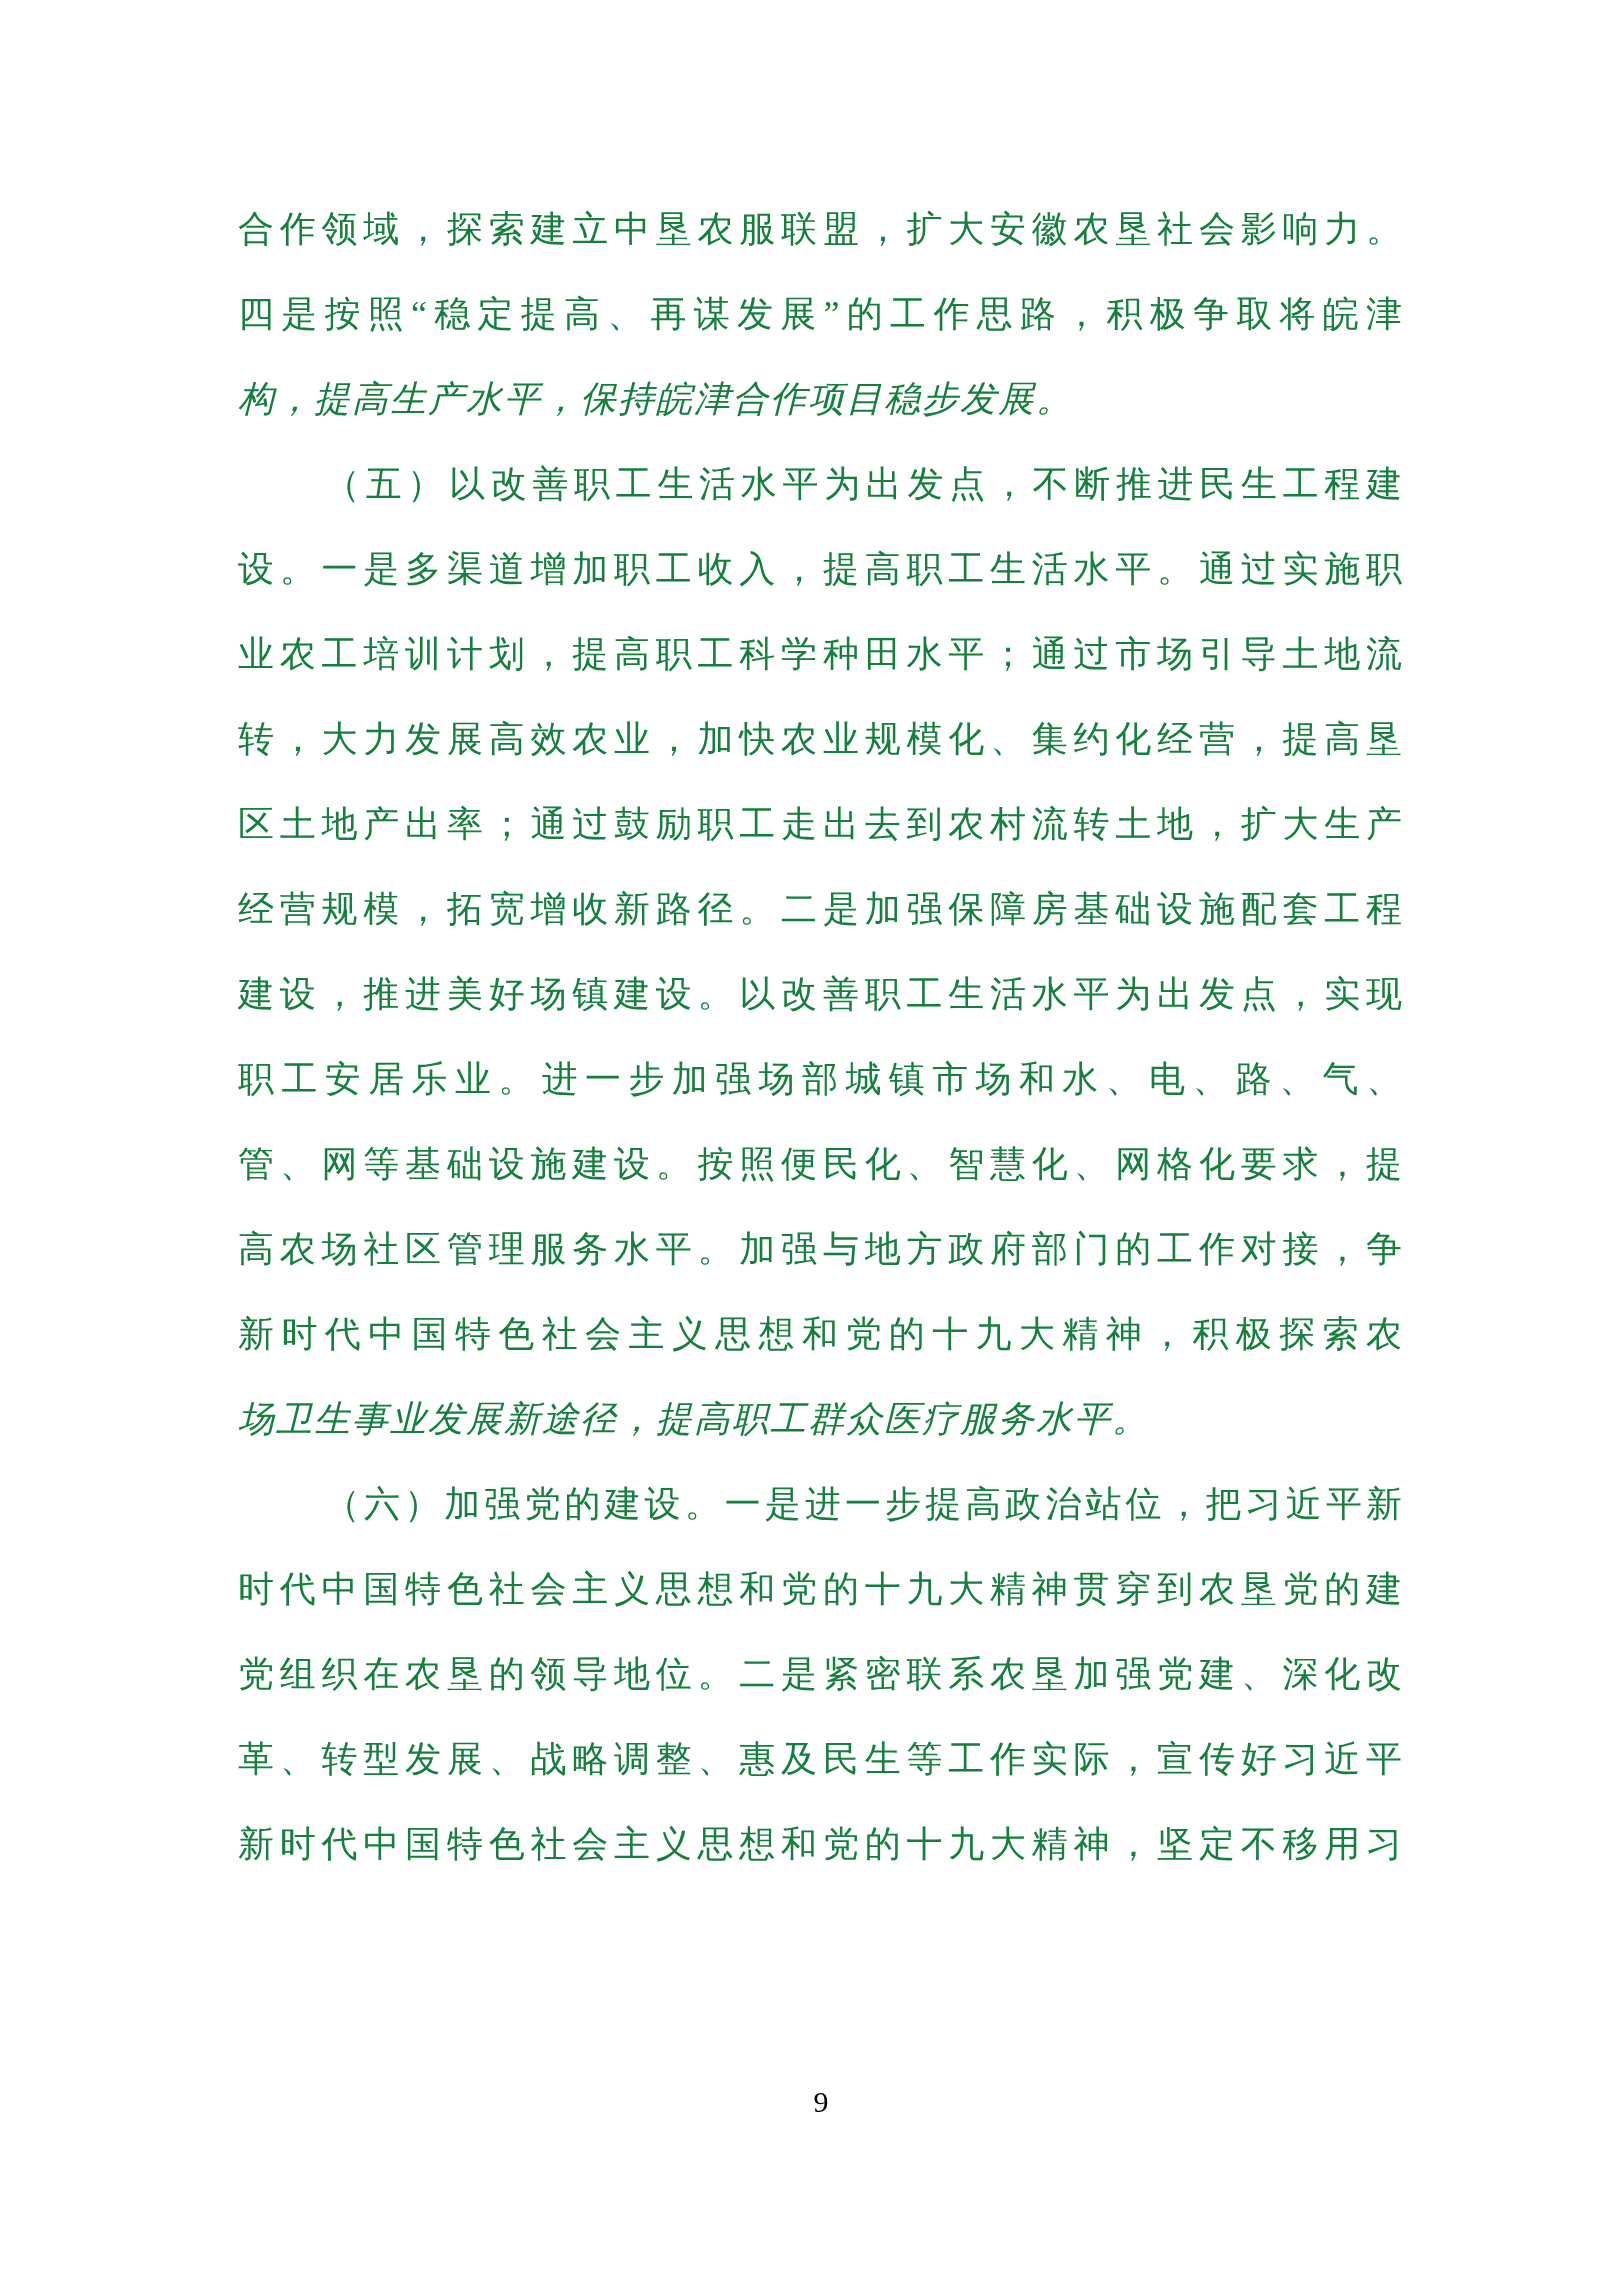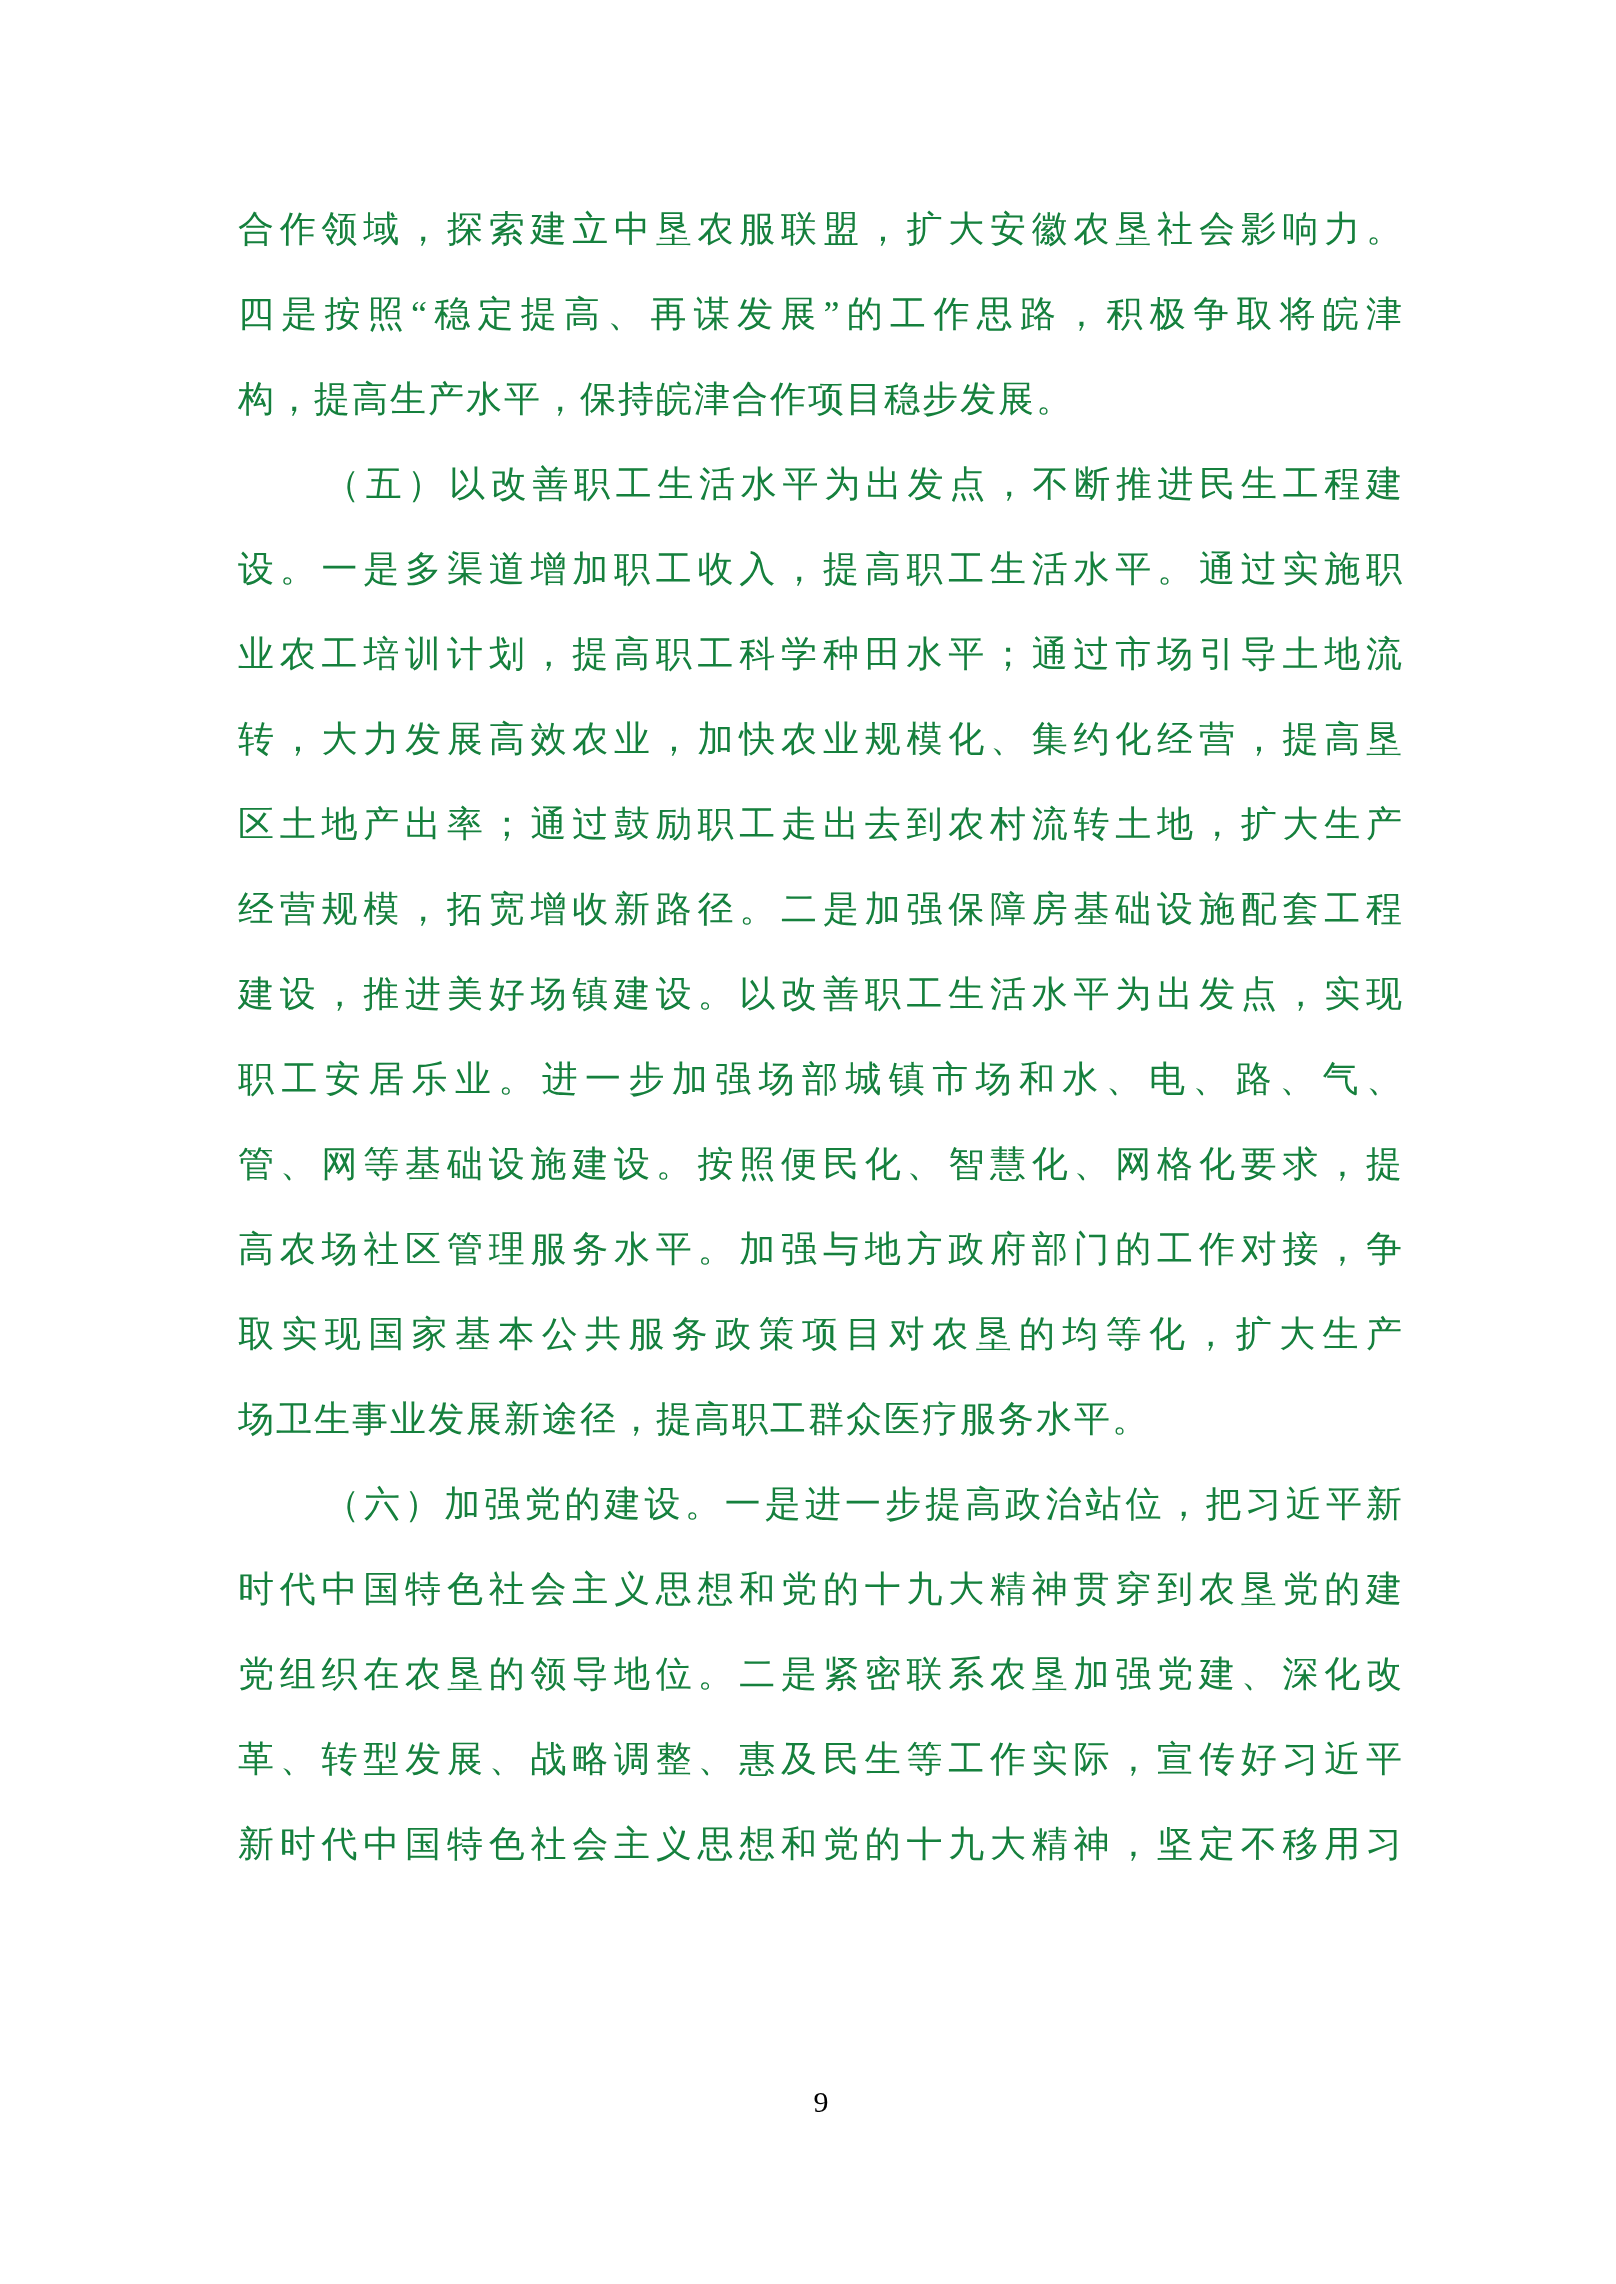"构，提高生产水平，保持皖津合作项目稳步发展。" .line.e { font-style: none -> italic }
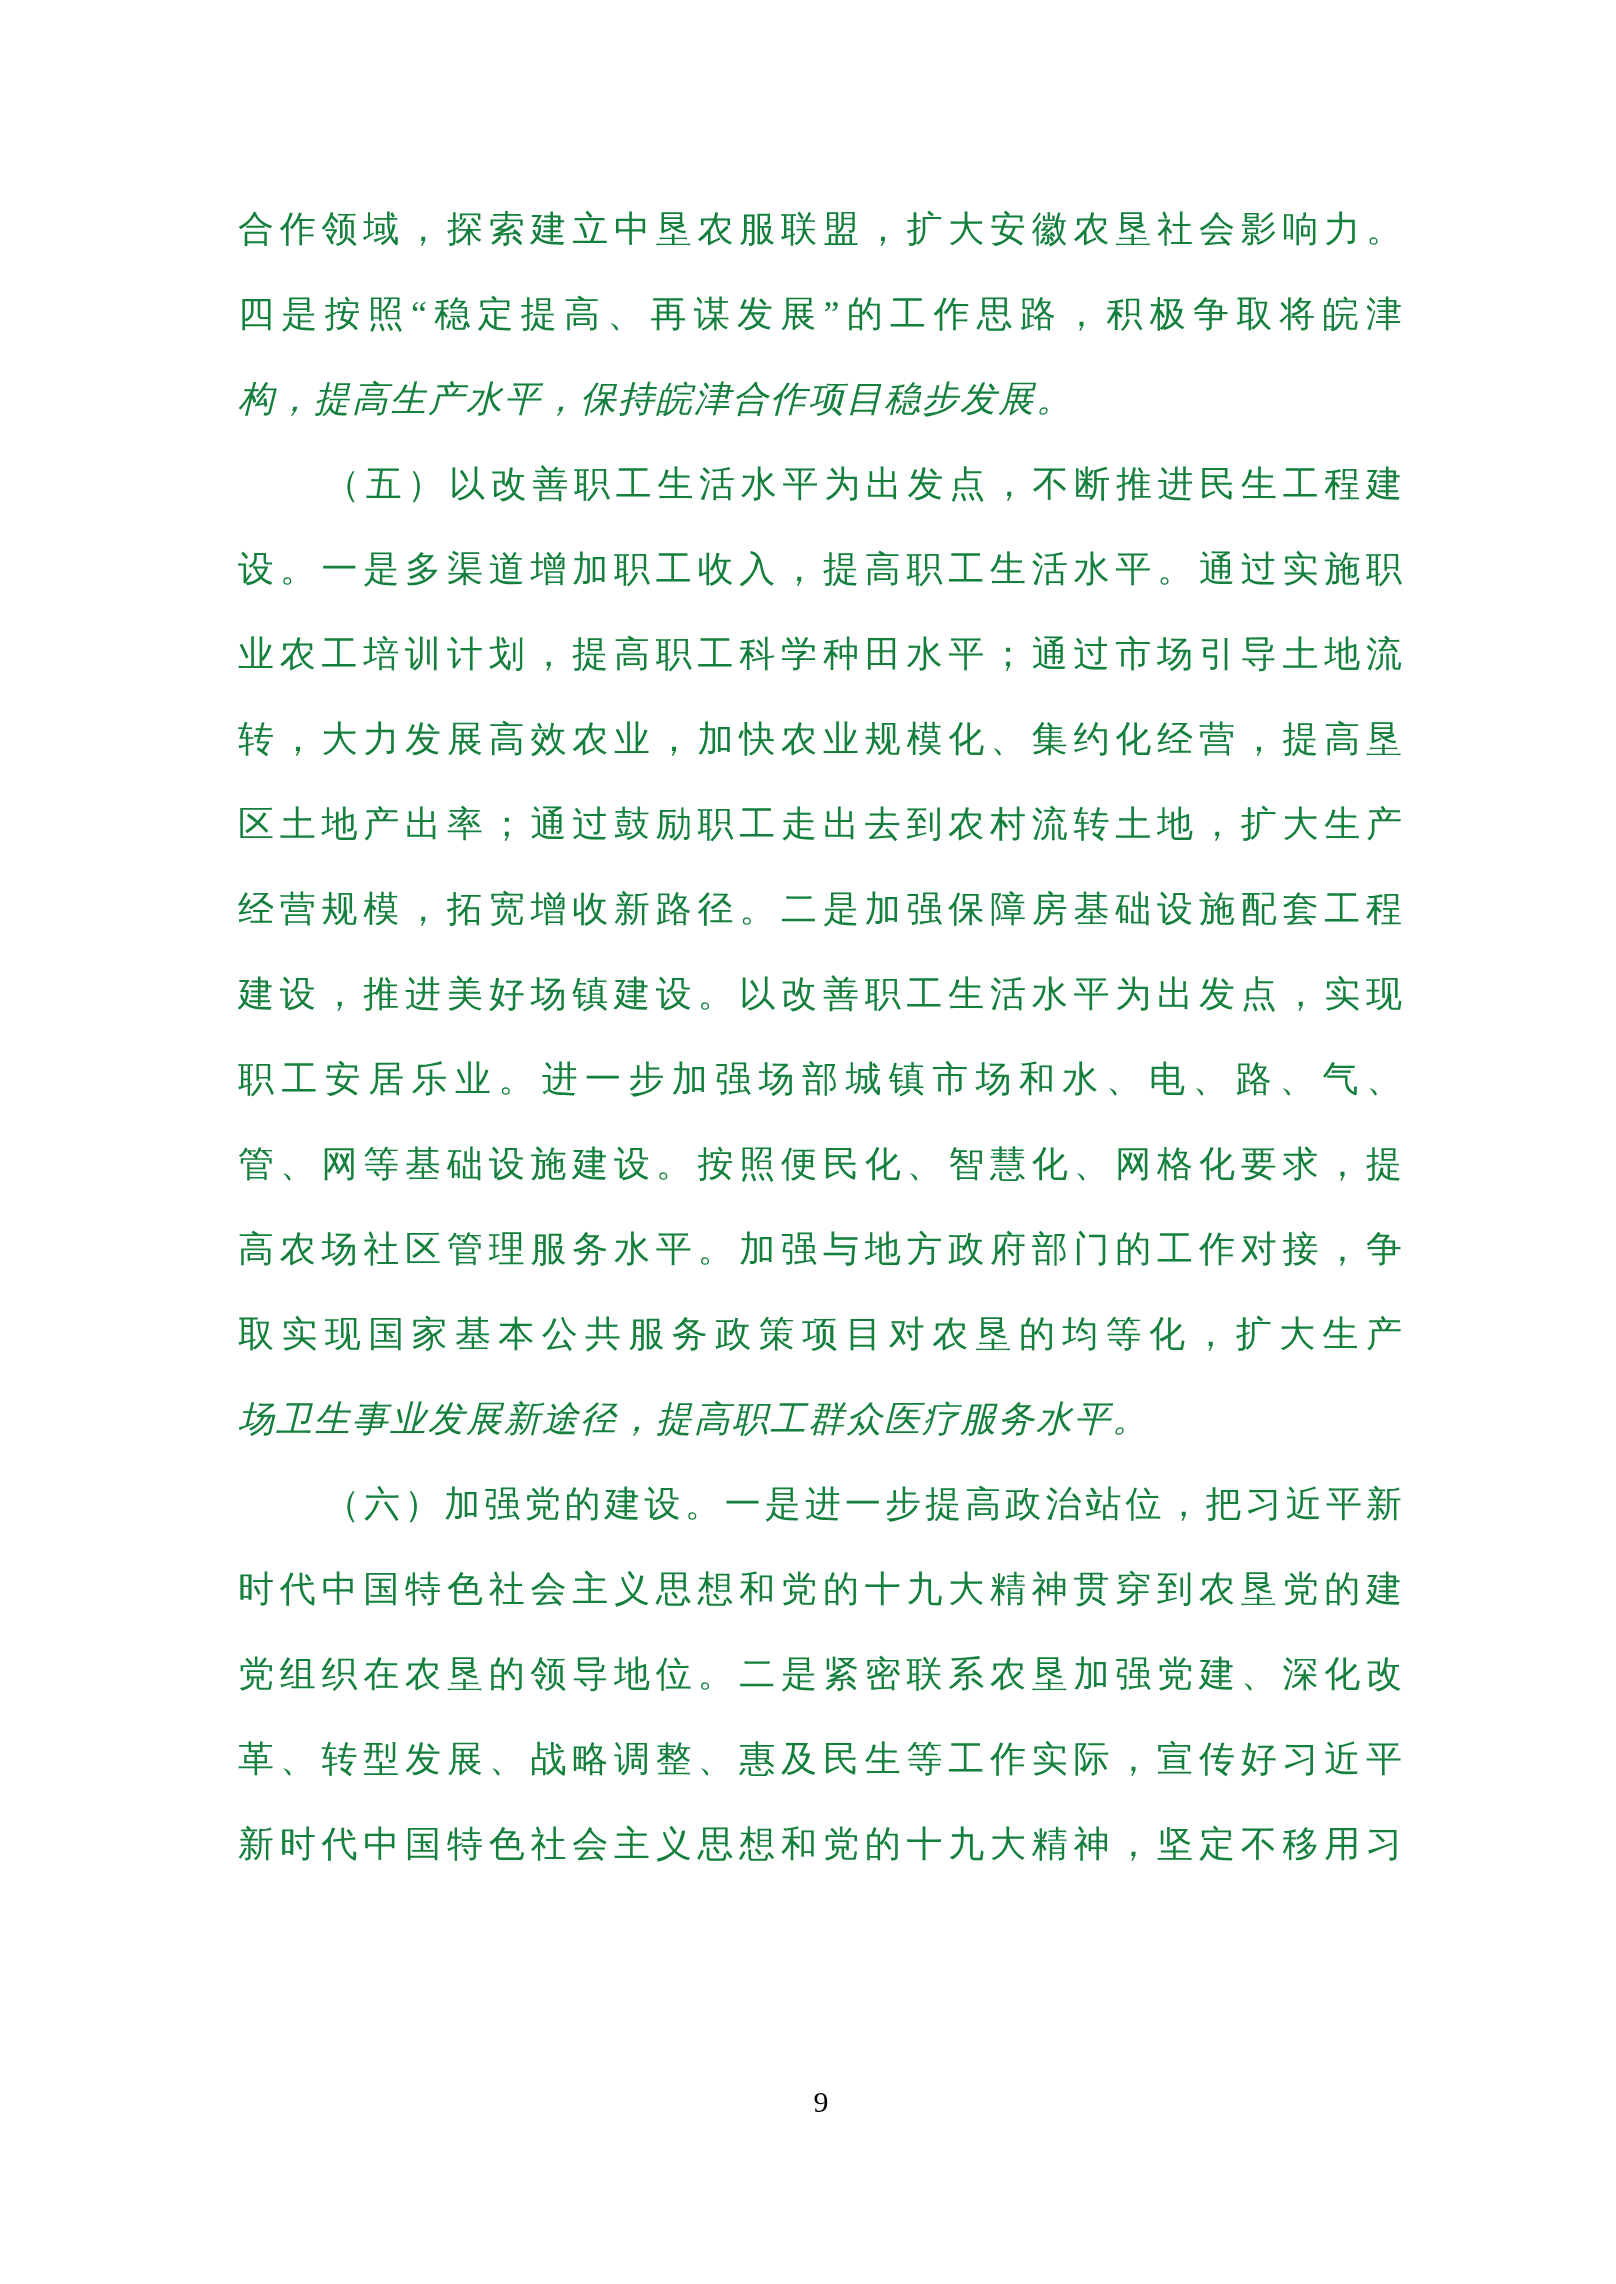"取实现国家基本公共服务政策项目对农垦的均等化，扩大生产" div.line { text: 取实现国家基本公共服务政策项目对农垦的均等化，扩大生产 -> 新时代中国特色社会主义思想和党的十九大精神，积极探索农 }
